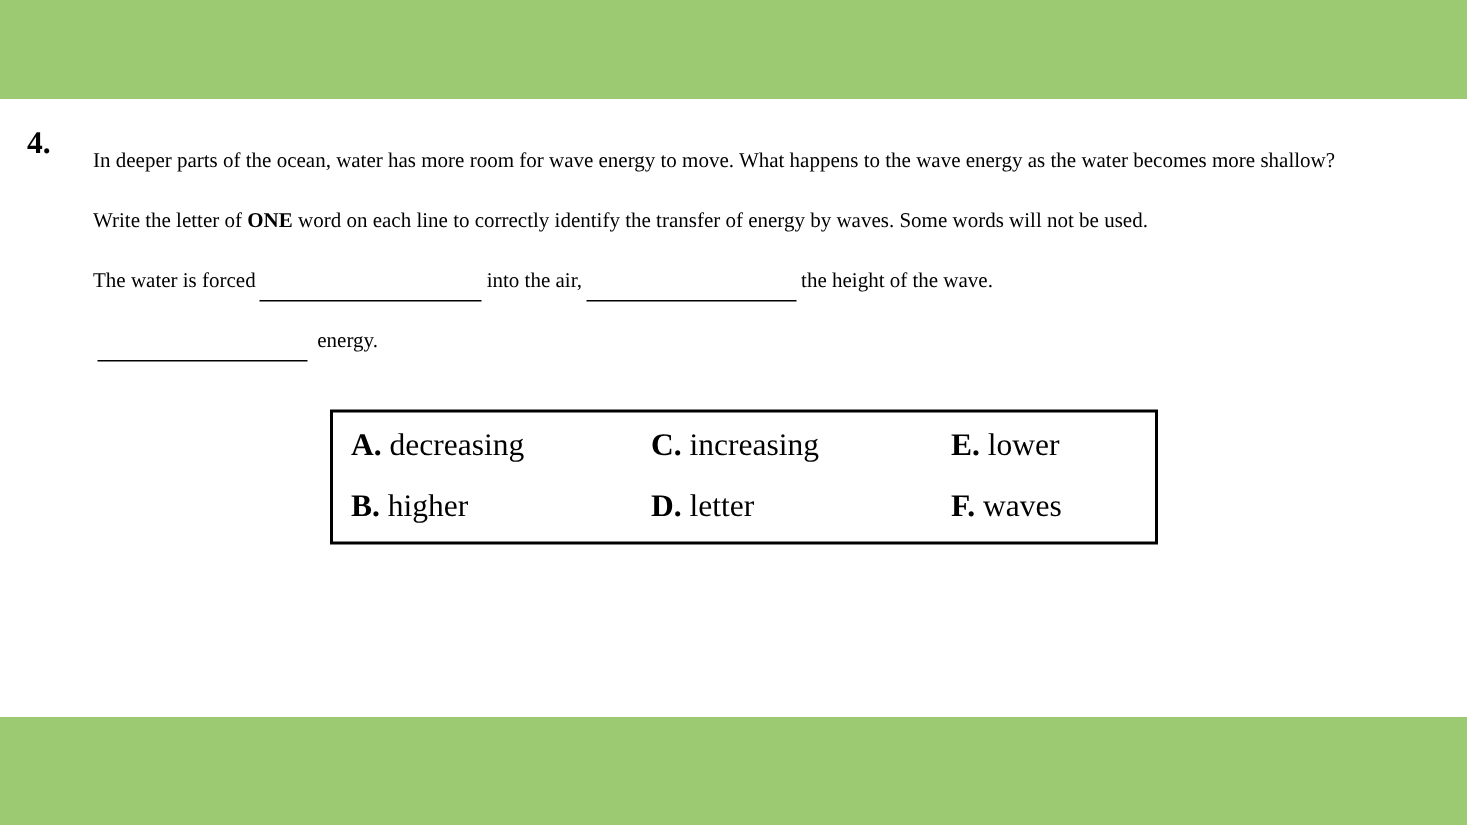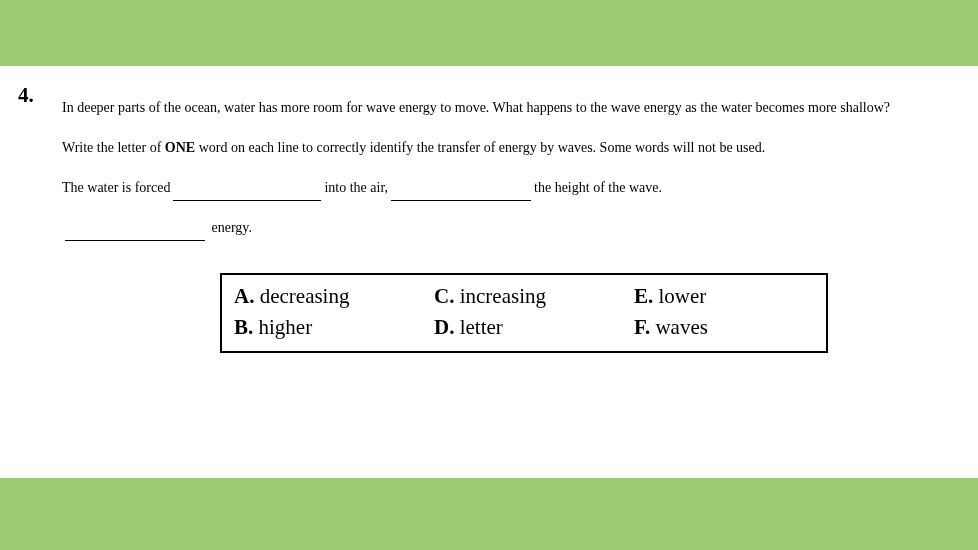"A. decreasing" .optbox { width: 608px -> 552px }
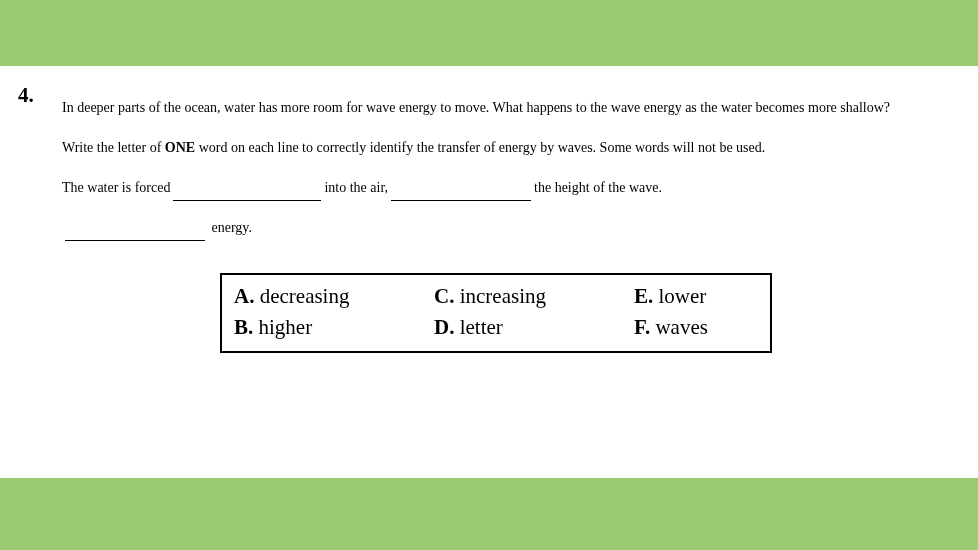"B. higher" .optrow + .optrow { margin-top: 4px -> 14px }
